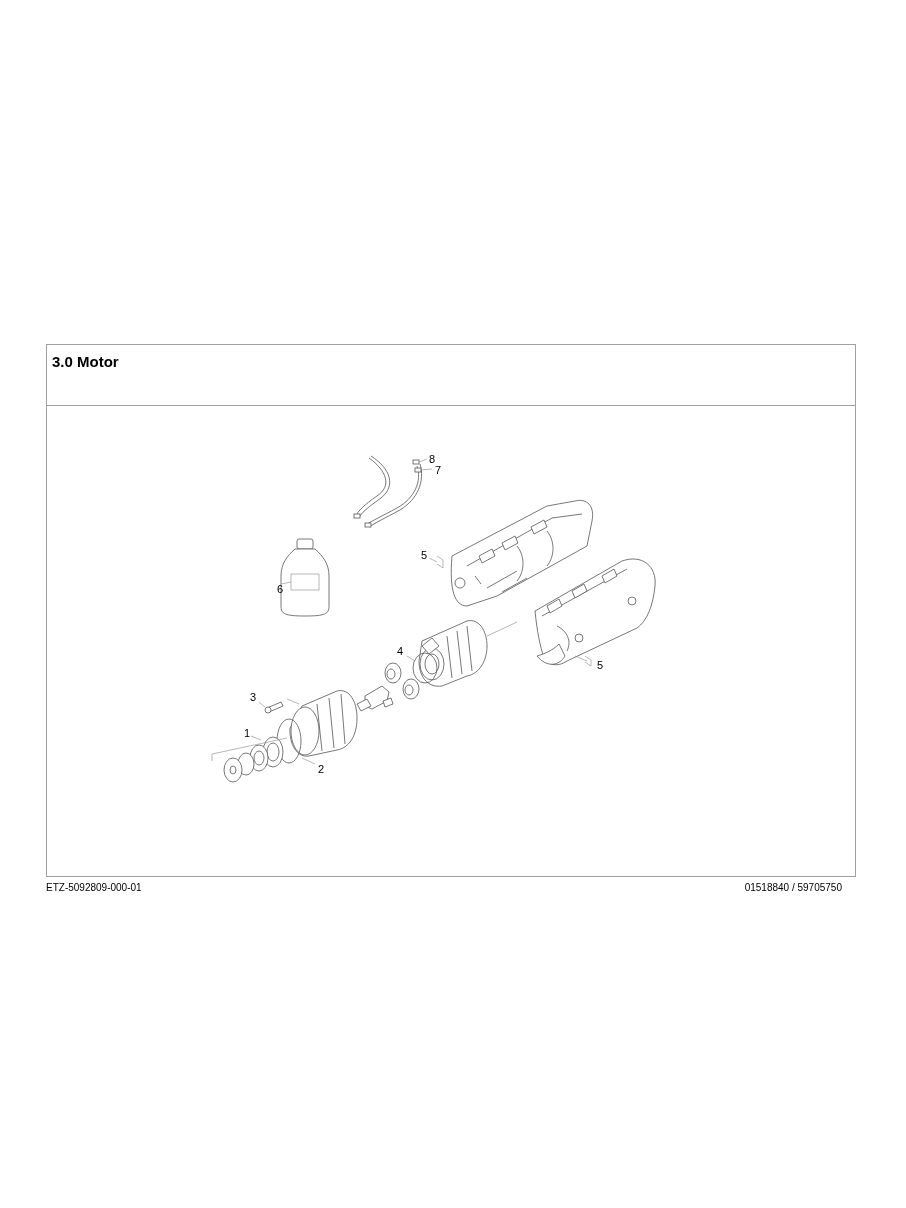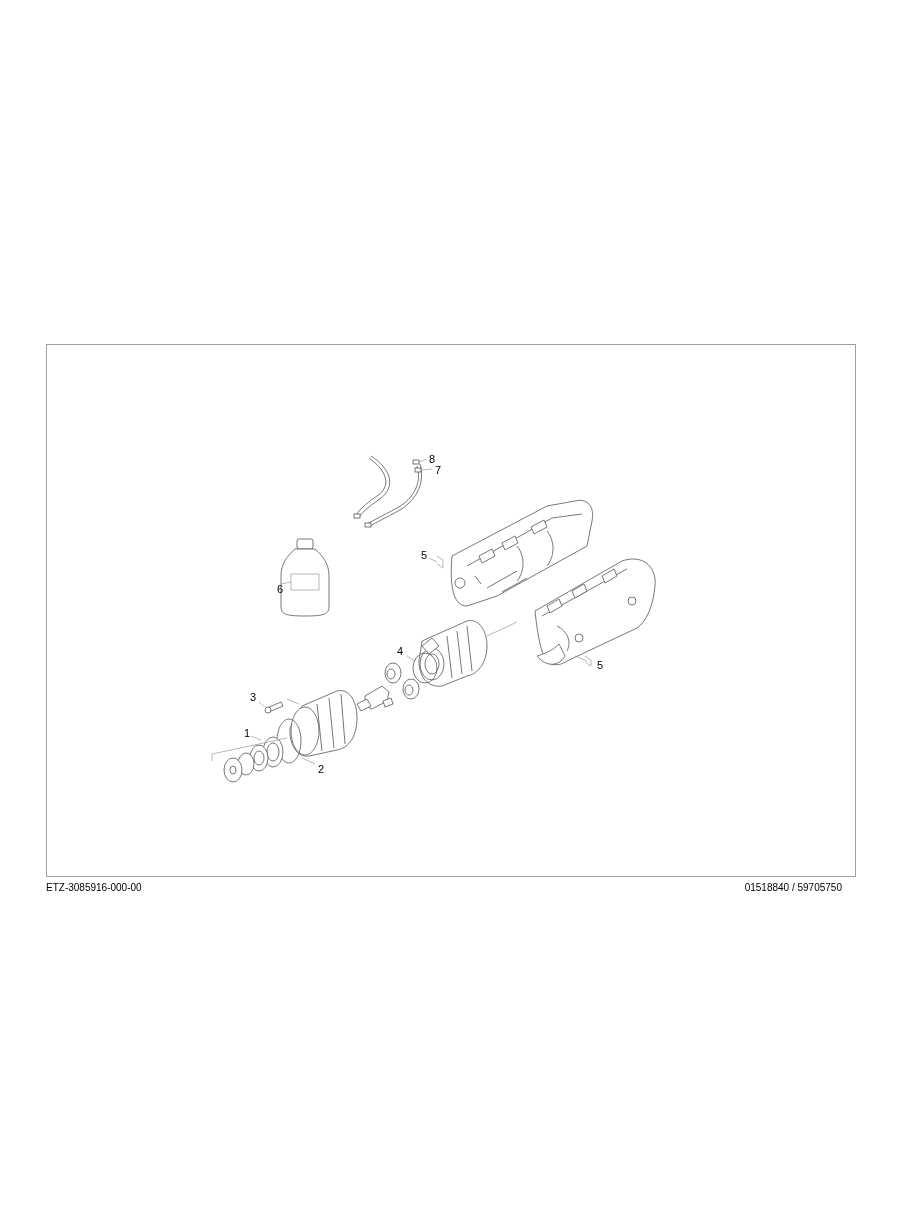"3.0 Motor" div.header { html: none -> <div> <div>3.0 Motor</div> </div> }
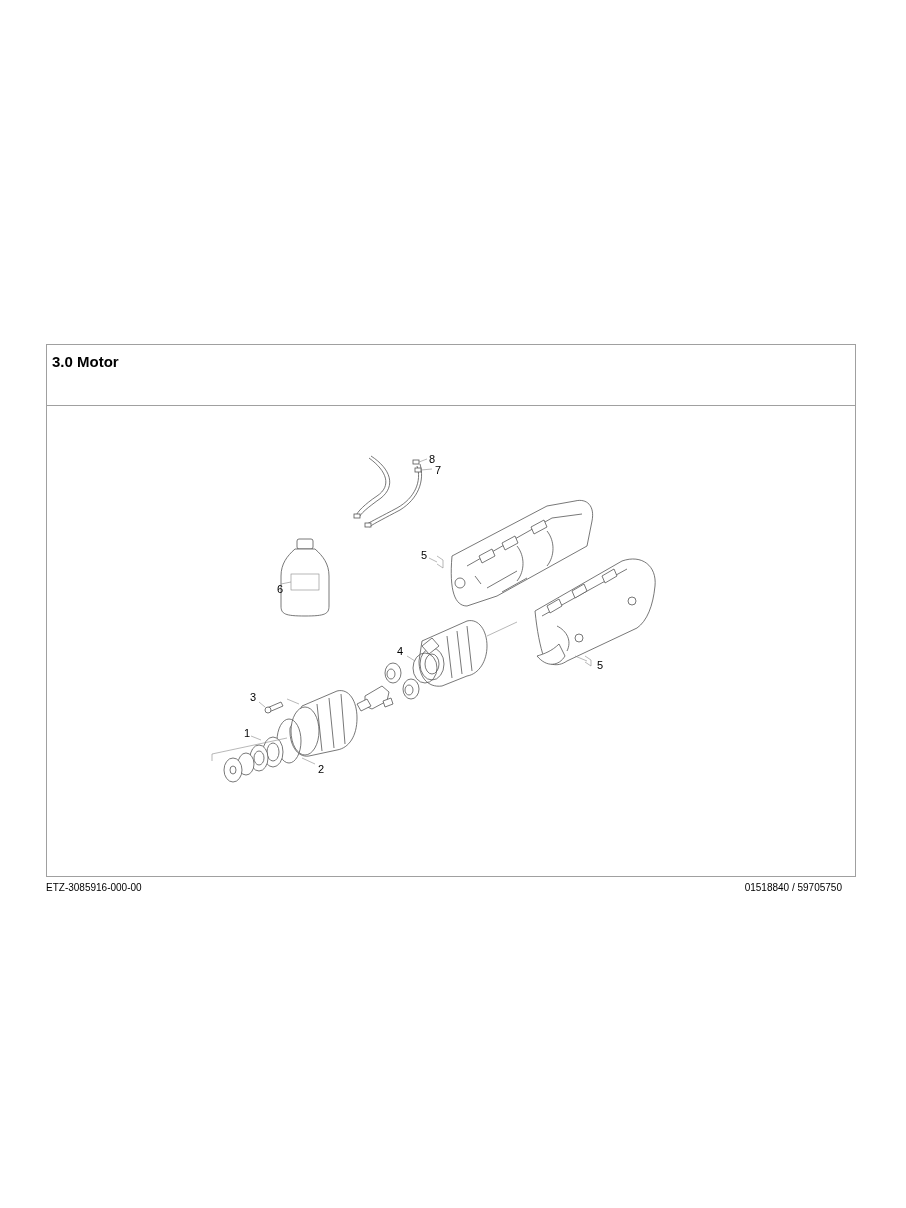"ETZ-3085916-000-00" div.footer-left { text: ETZ-3085916-000-00 -> ETZ-5092809-000-01 }
